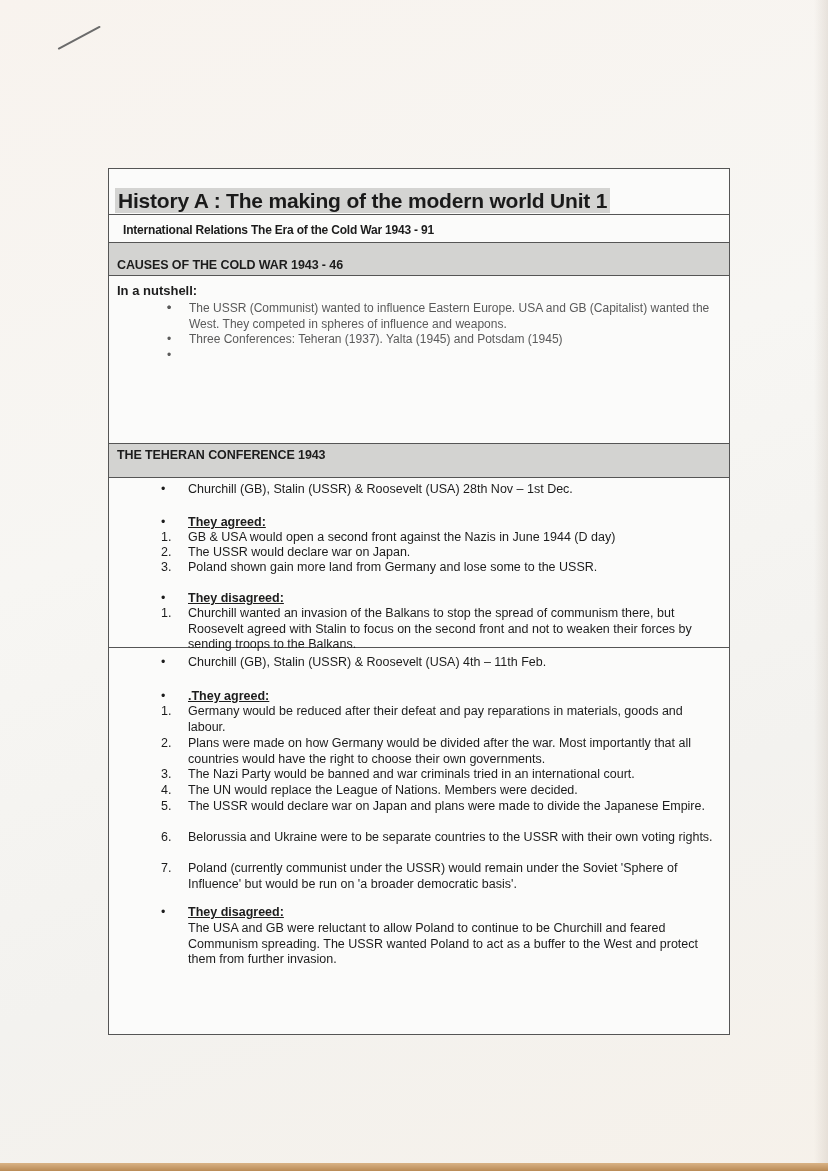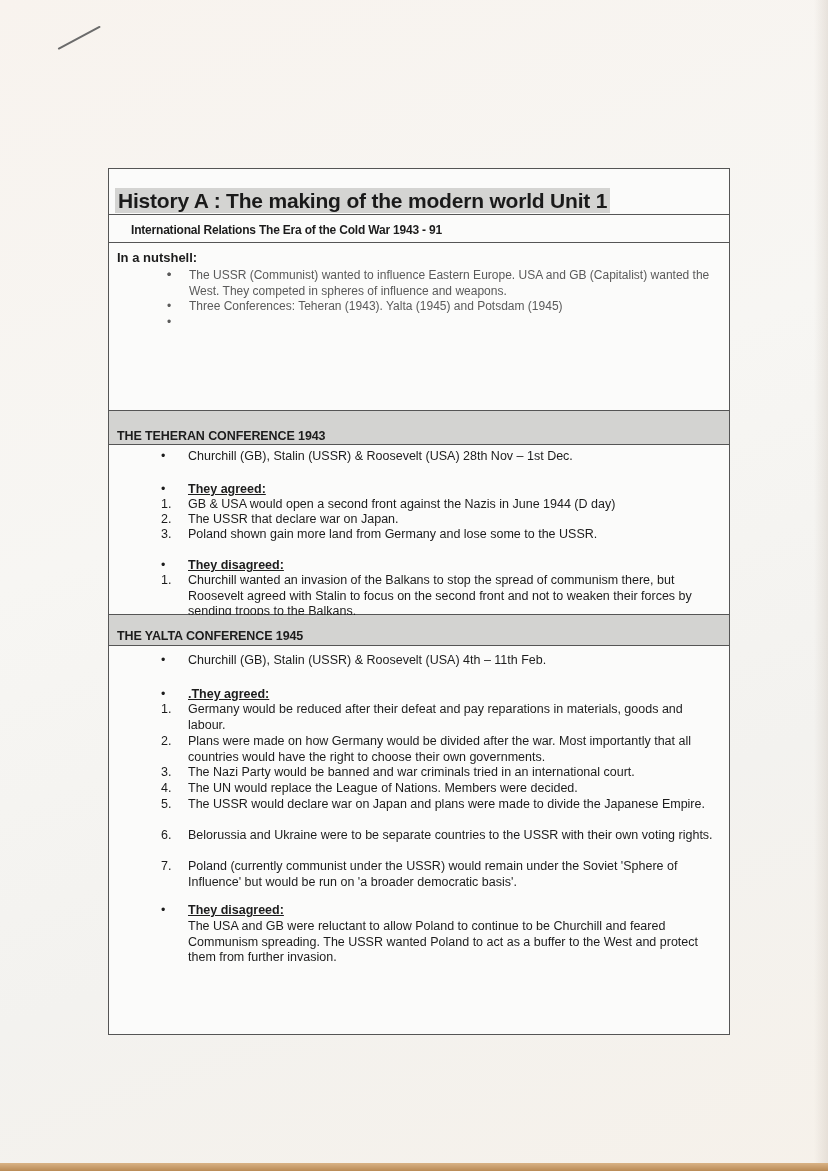"International Relations The Era of" .subtitle { left: 8px -> 0 }
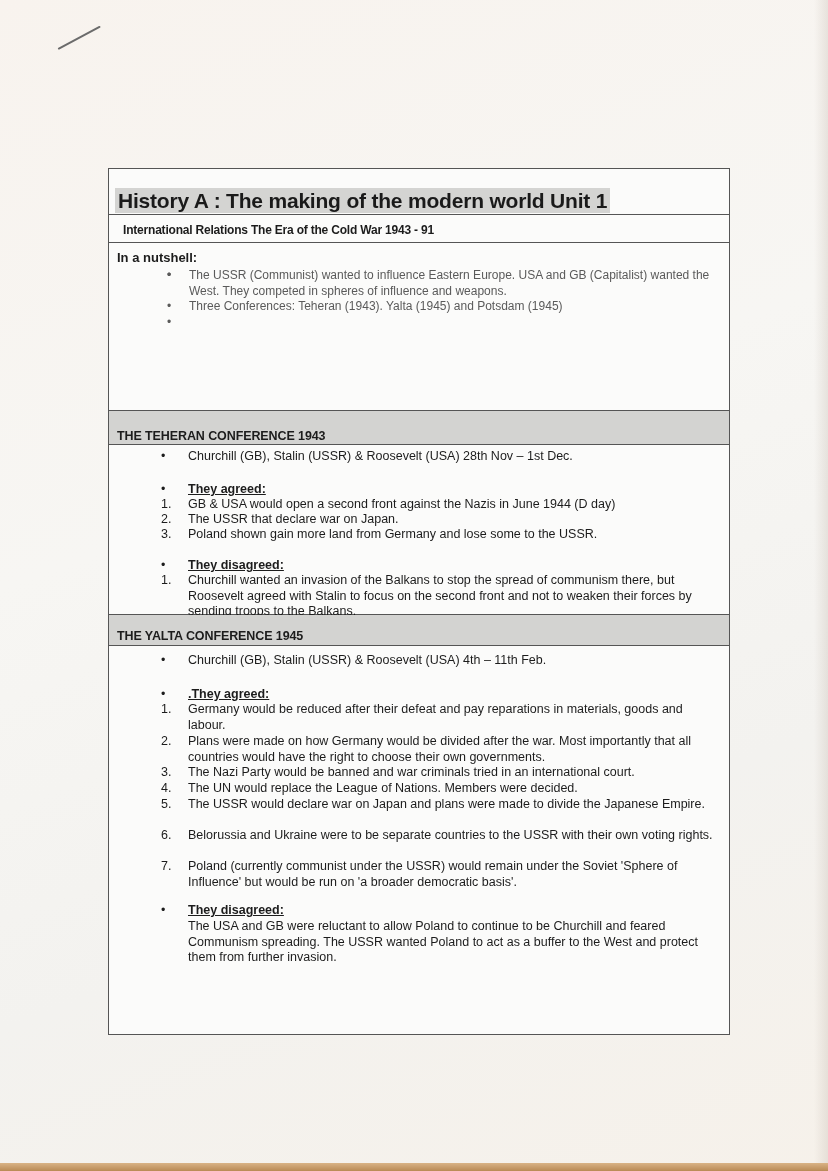"CAUSES OF THE COLD WAR" div.section-head { html: none -> <div> <span>CAUSES OF THE COLD WAR 1943 - 46</span> </div> }
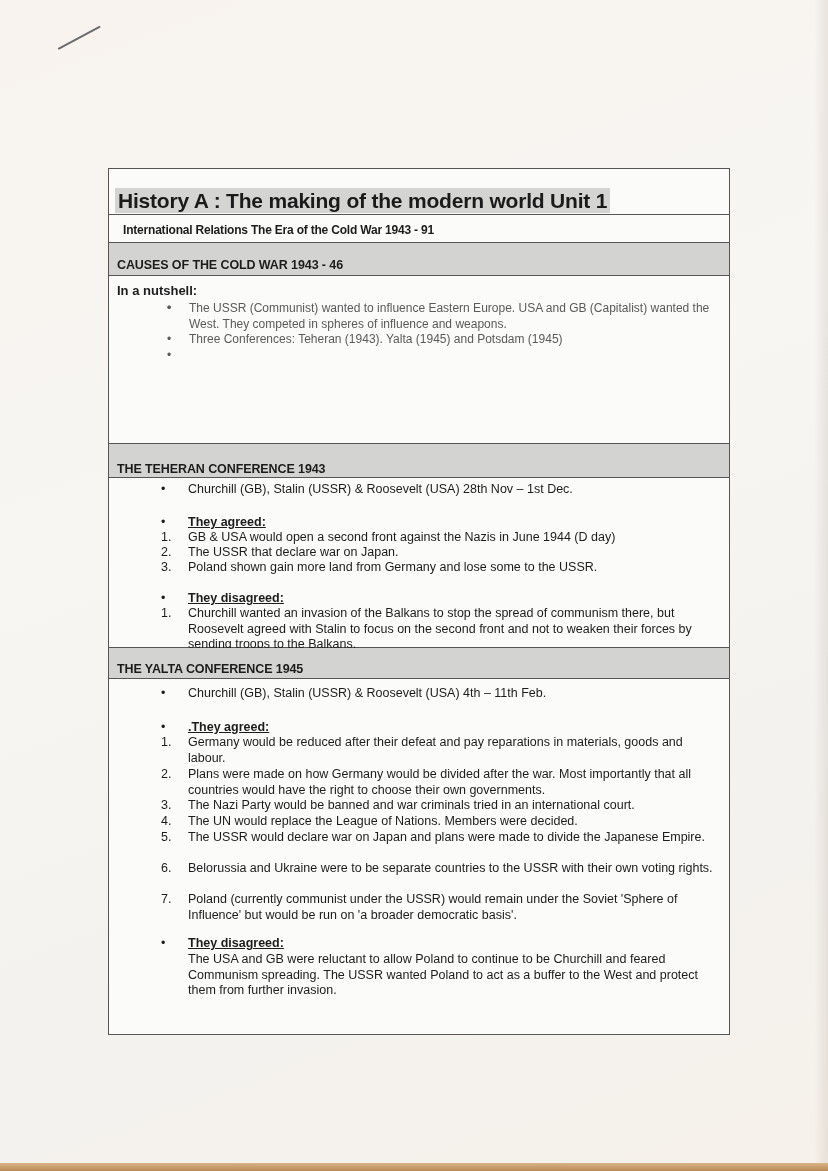"Three Conferences: Teheran (1943). Yalta" span { text: 1943 -> 1937 }
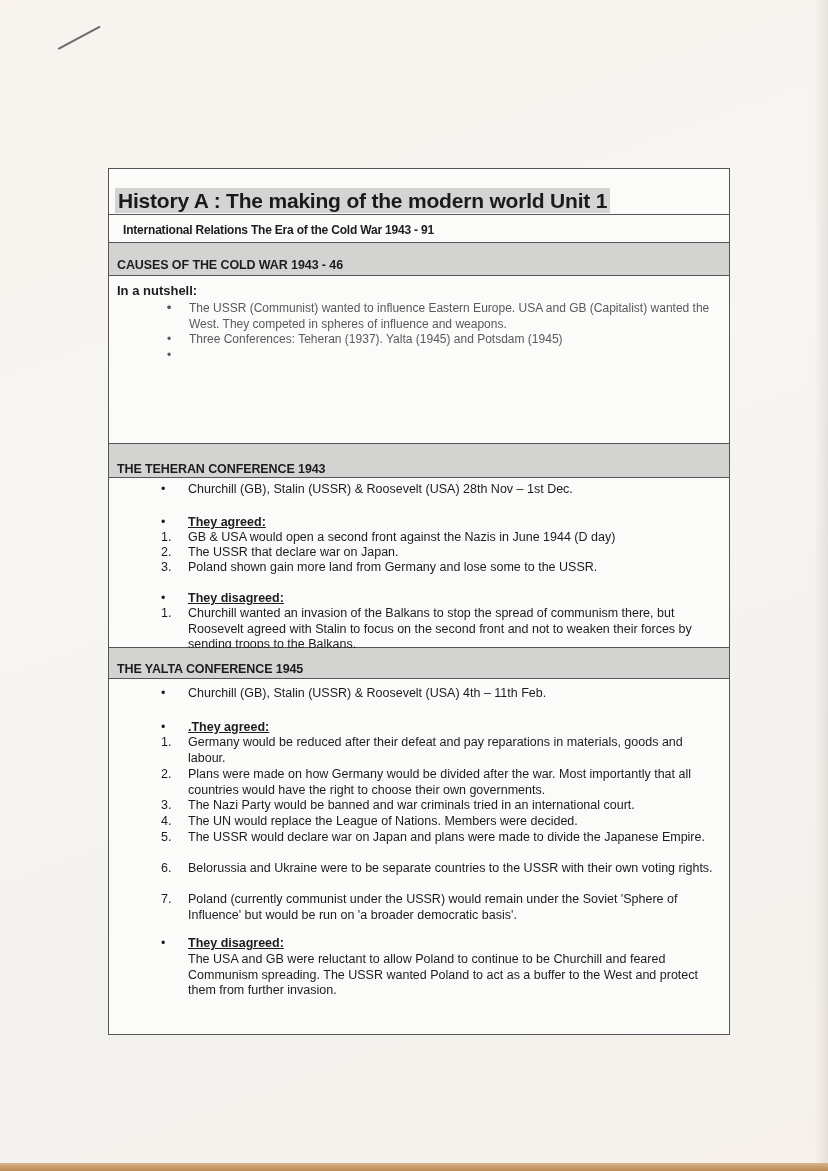"THE TEHERAN CONFERENCE 1943" .teheran-head span { top: 18px -> 4px }
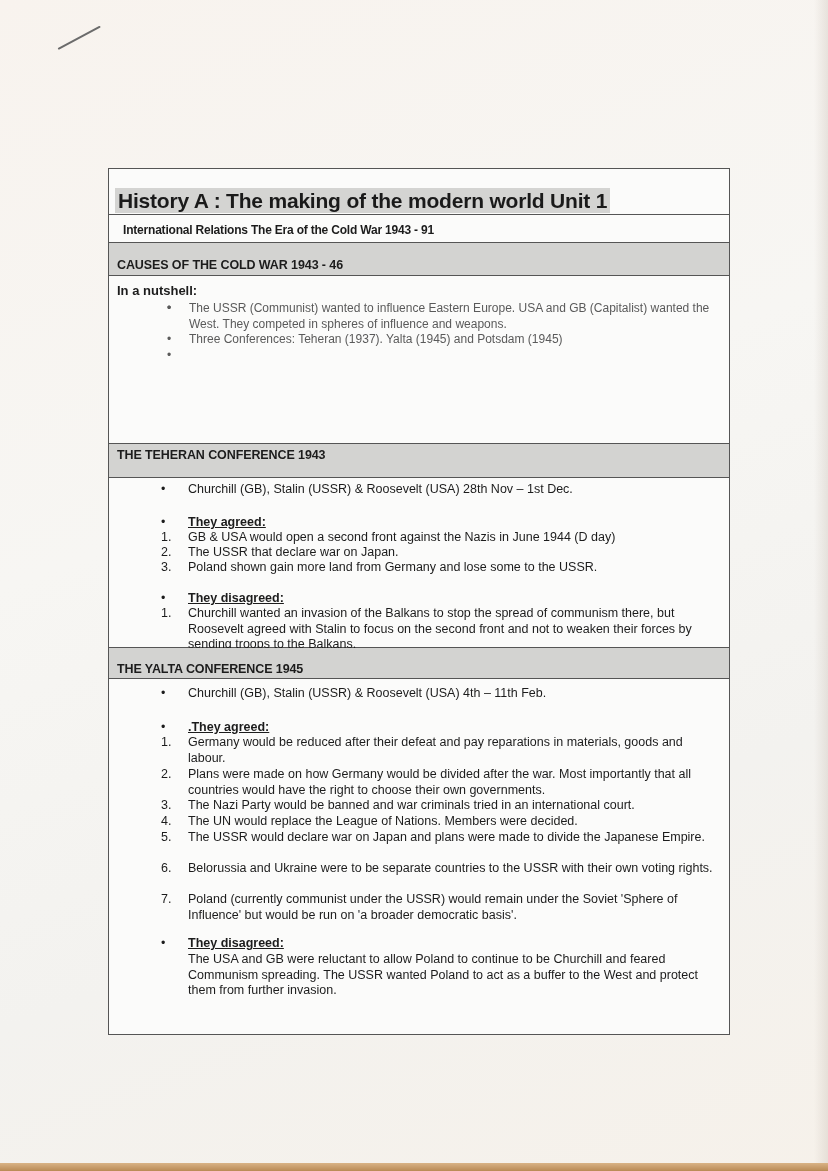"The USSR that declare war" span.text { text: that -> would }
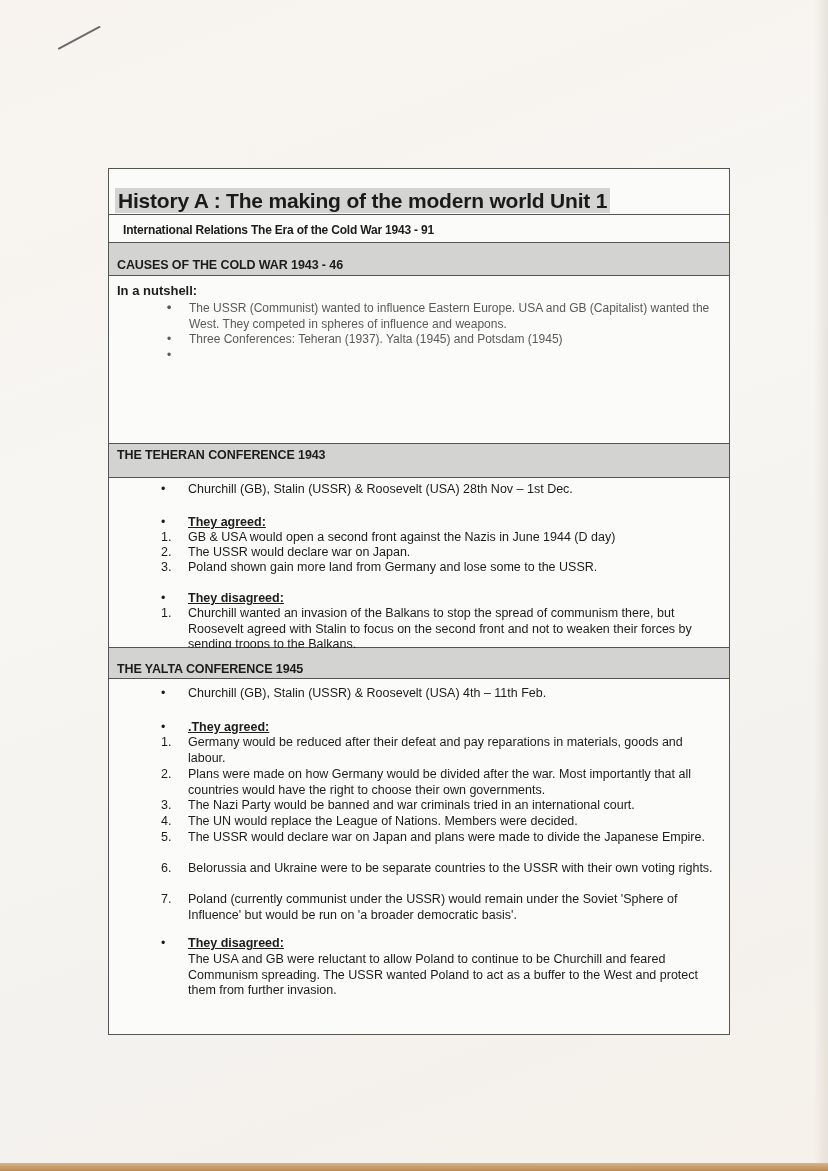"THE YALTA CONFERENCE 1945" div.section-head { html: <div> <span>THE YALTA CONFERENCE 1945</span> </div> -> none }
